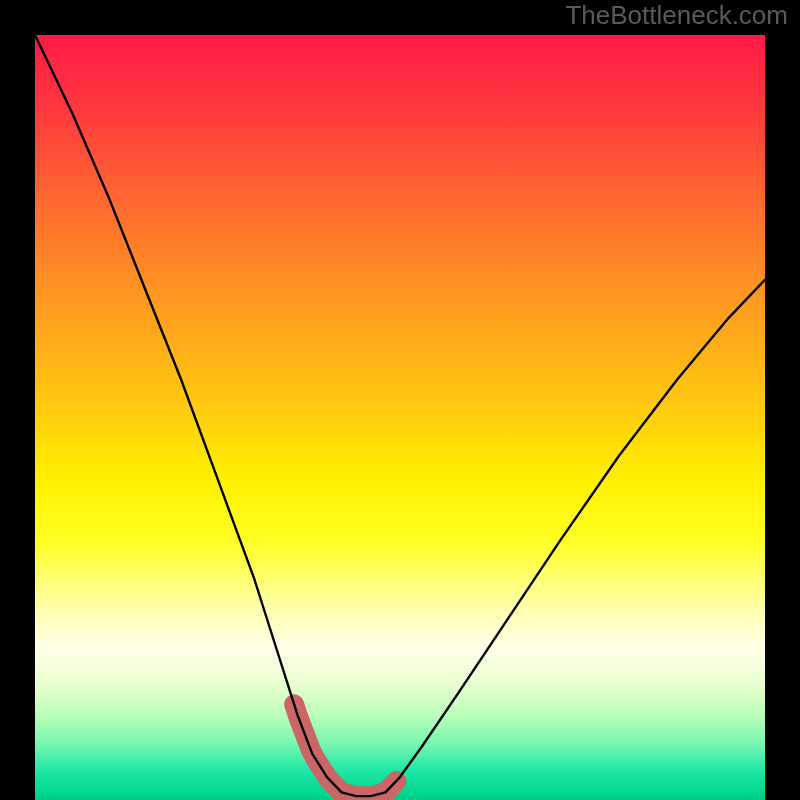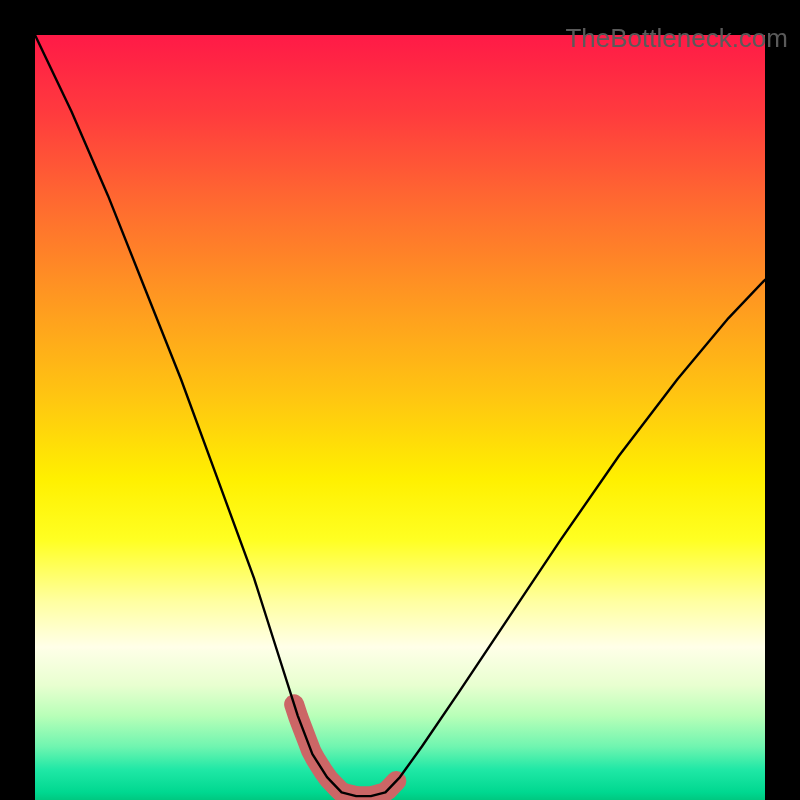"TheBottleneck.com" .watermark { top: 23px -> 0 }
